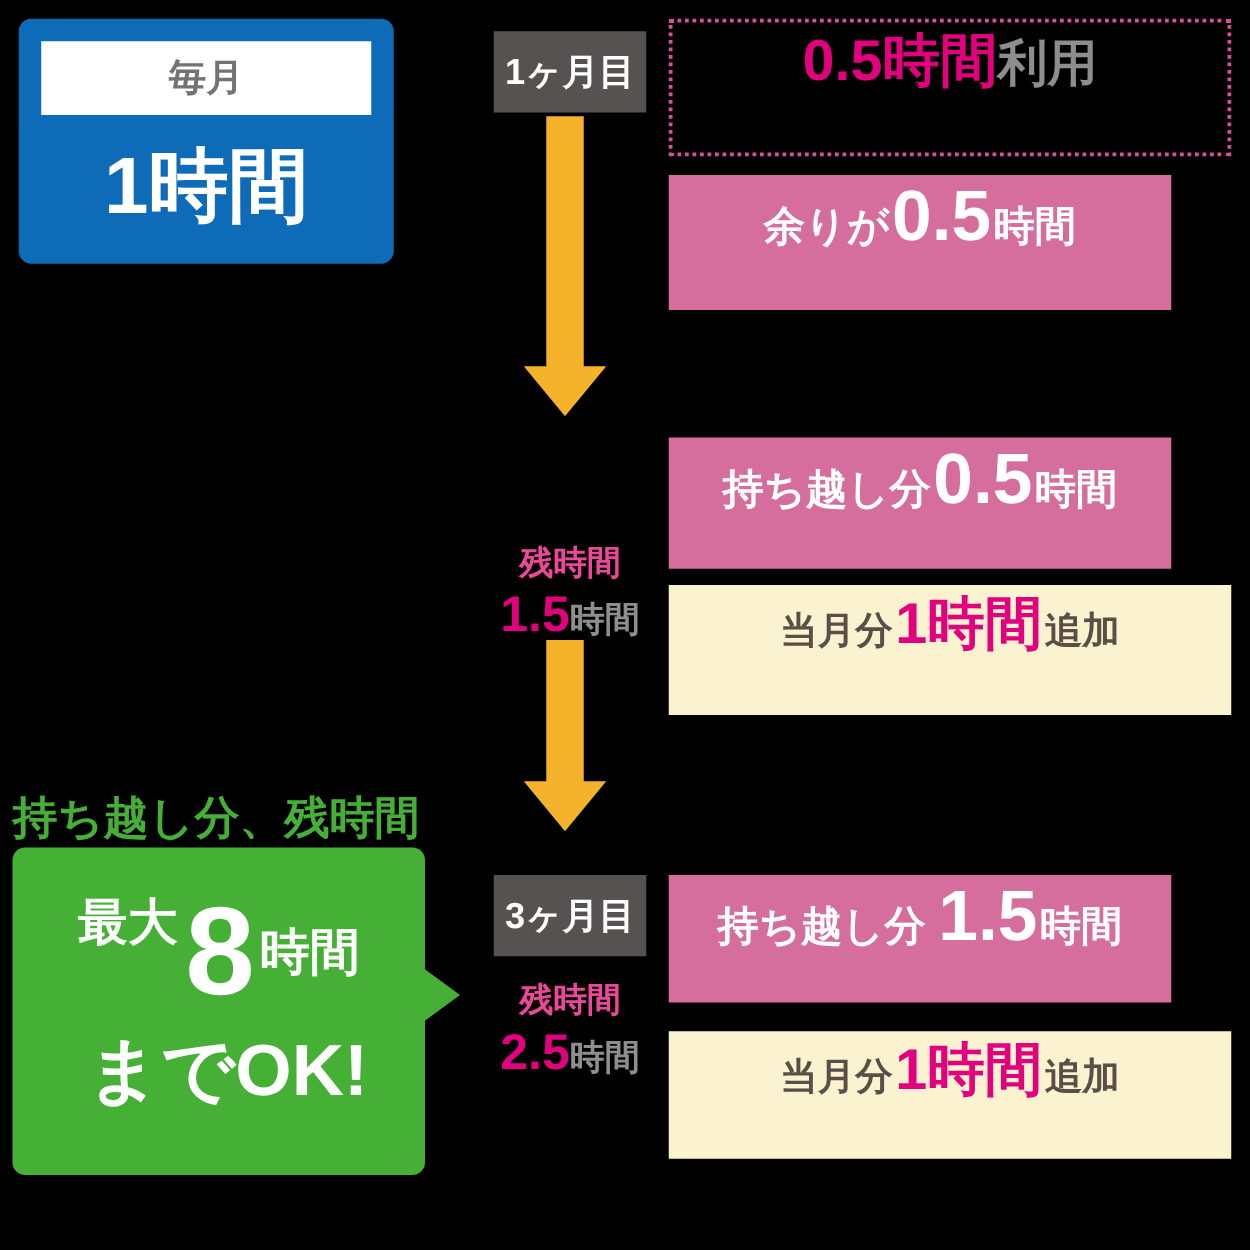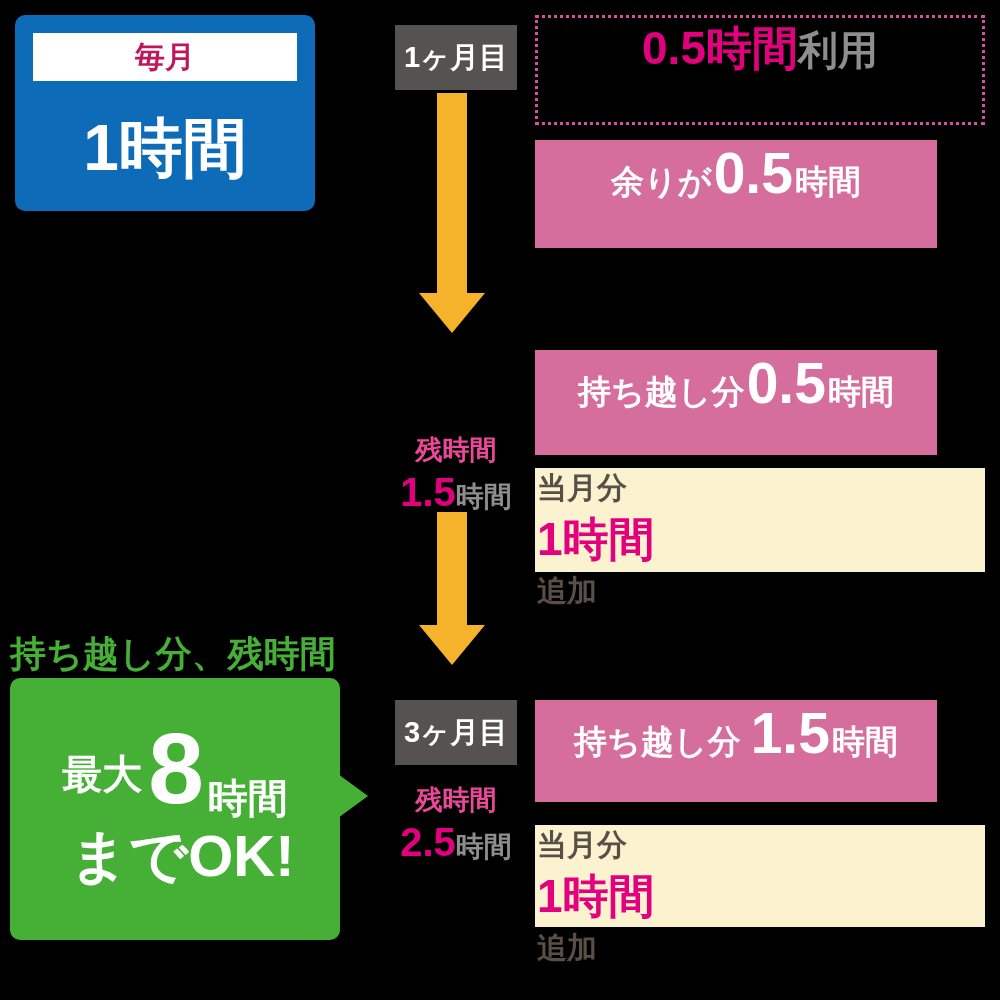"毎月" .badge { color: #be185d -> #737373; height: 48px -> 59px }
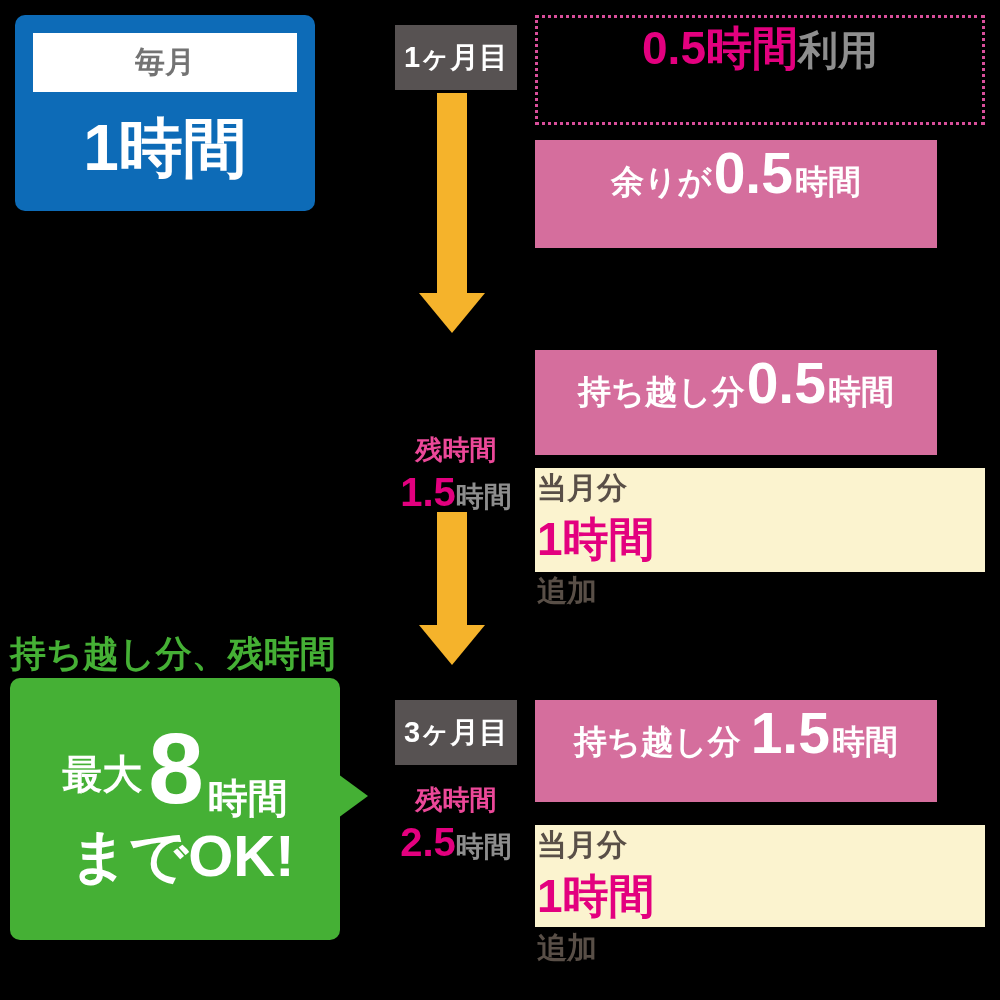"当月分" .cream-box { flex-direction: column -> none; justify-content: none -> center }
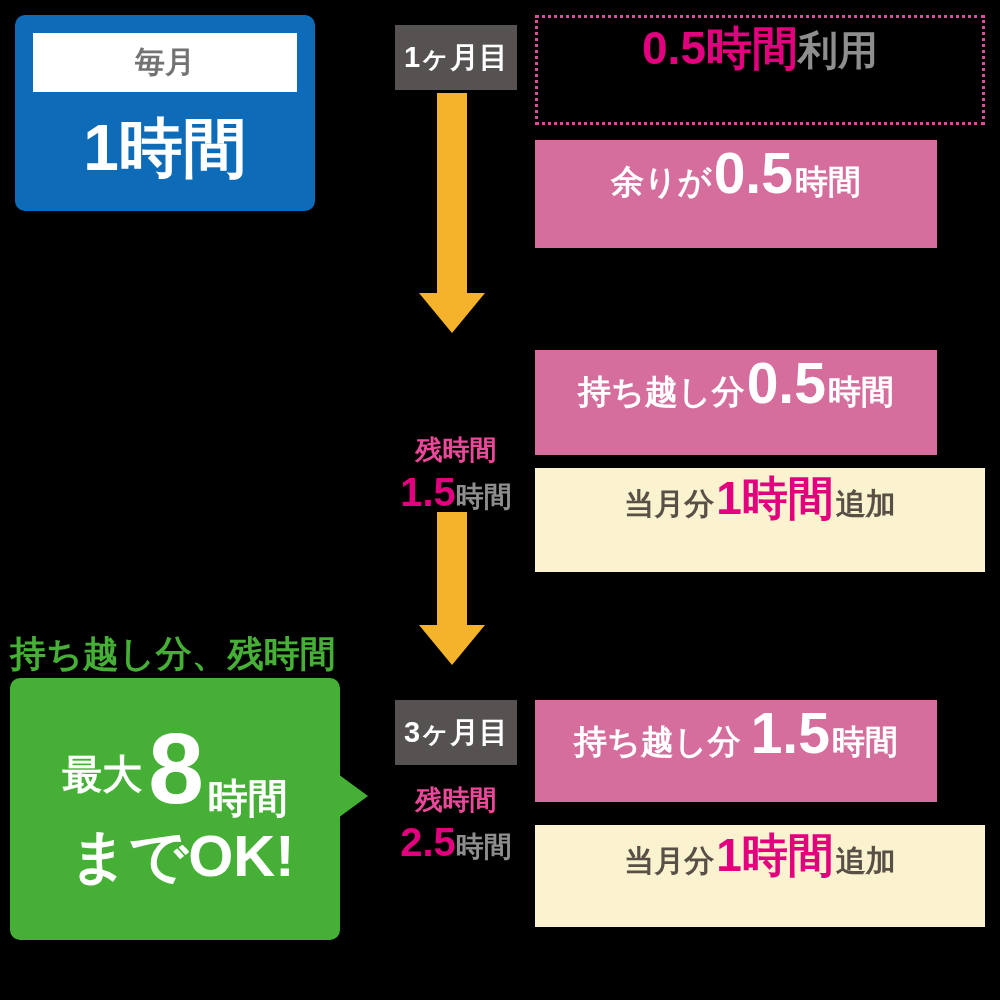"最大" .gline1 { align-items: flex-end -> center }
